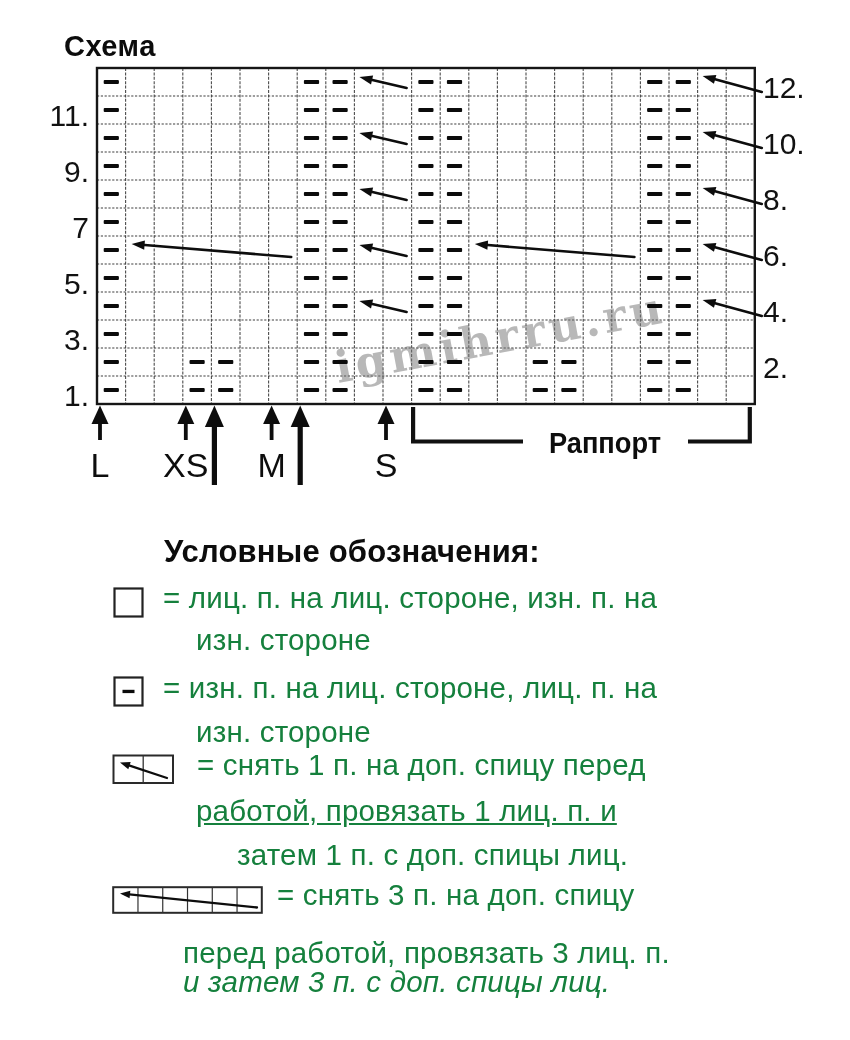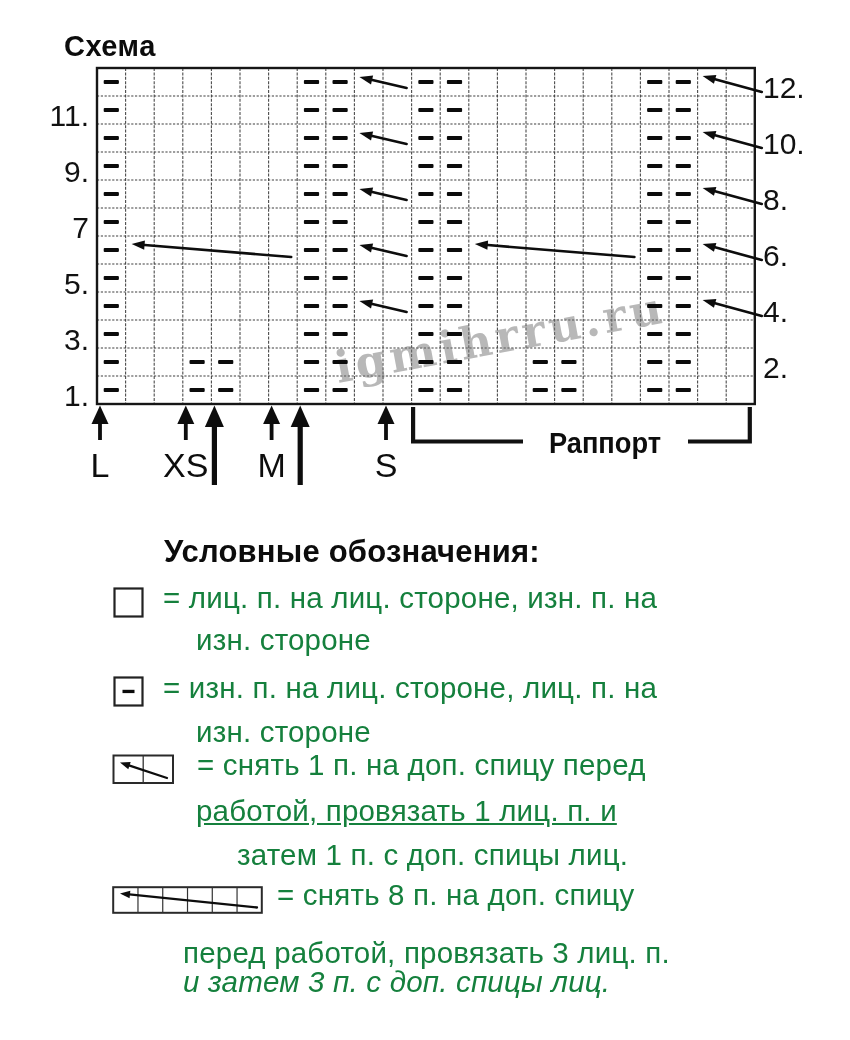"= снять 8 п. на" div.ltext { text: 8 -> 3 }
